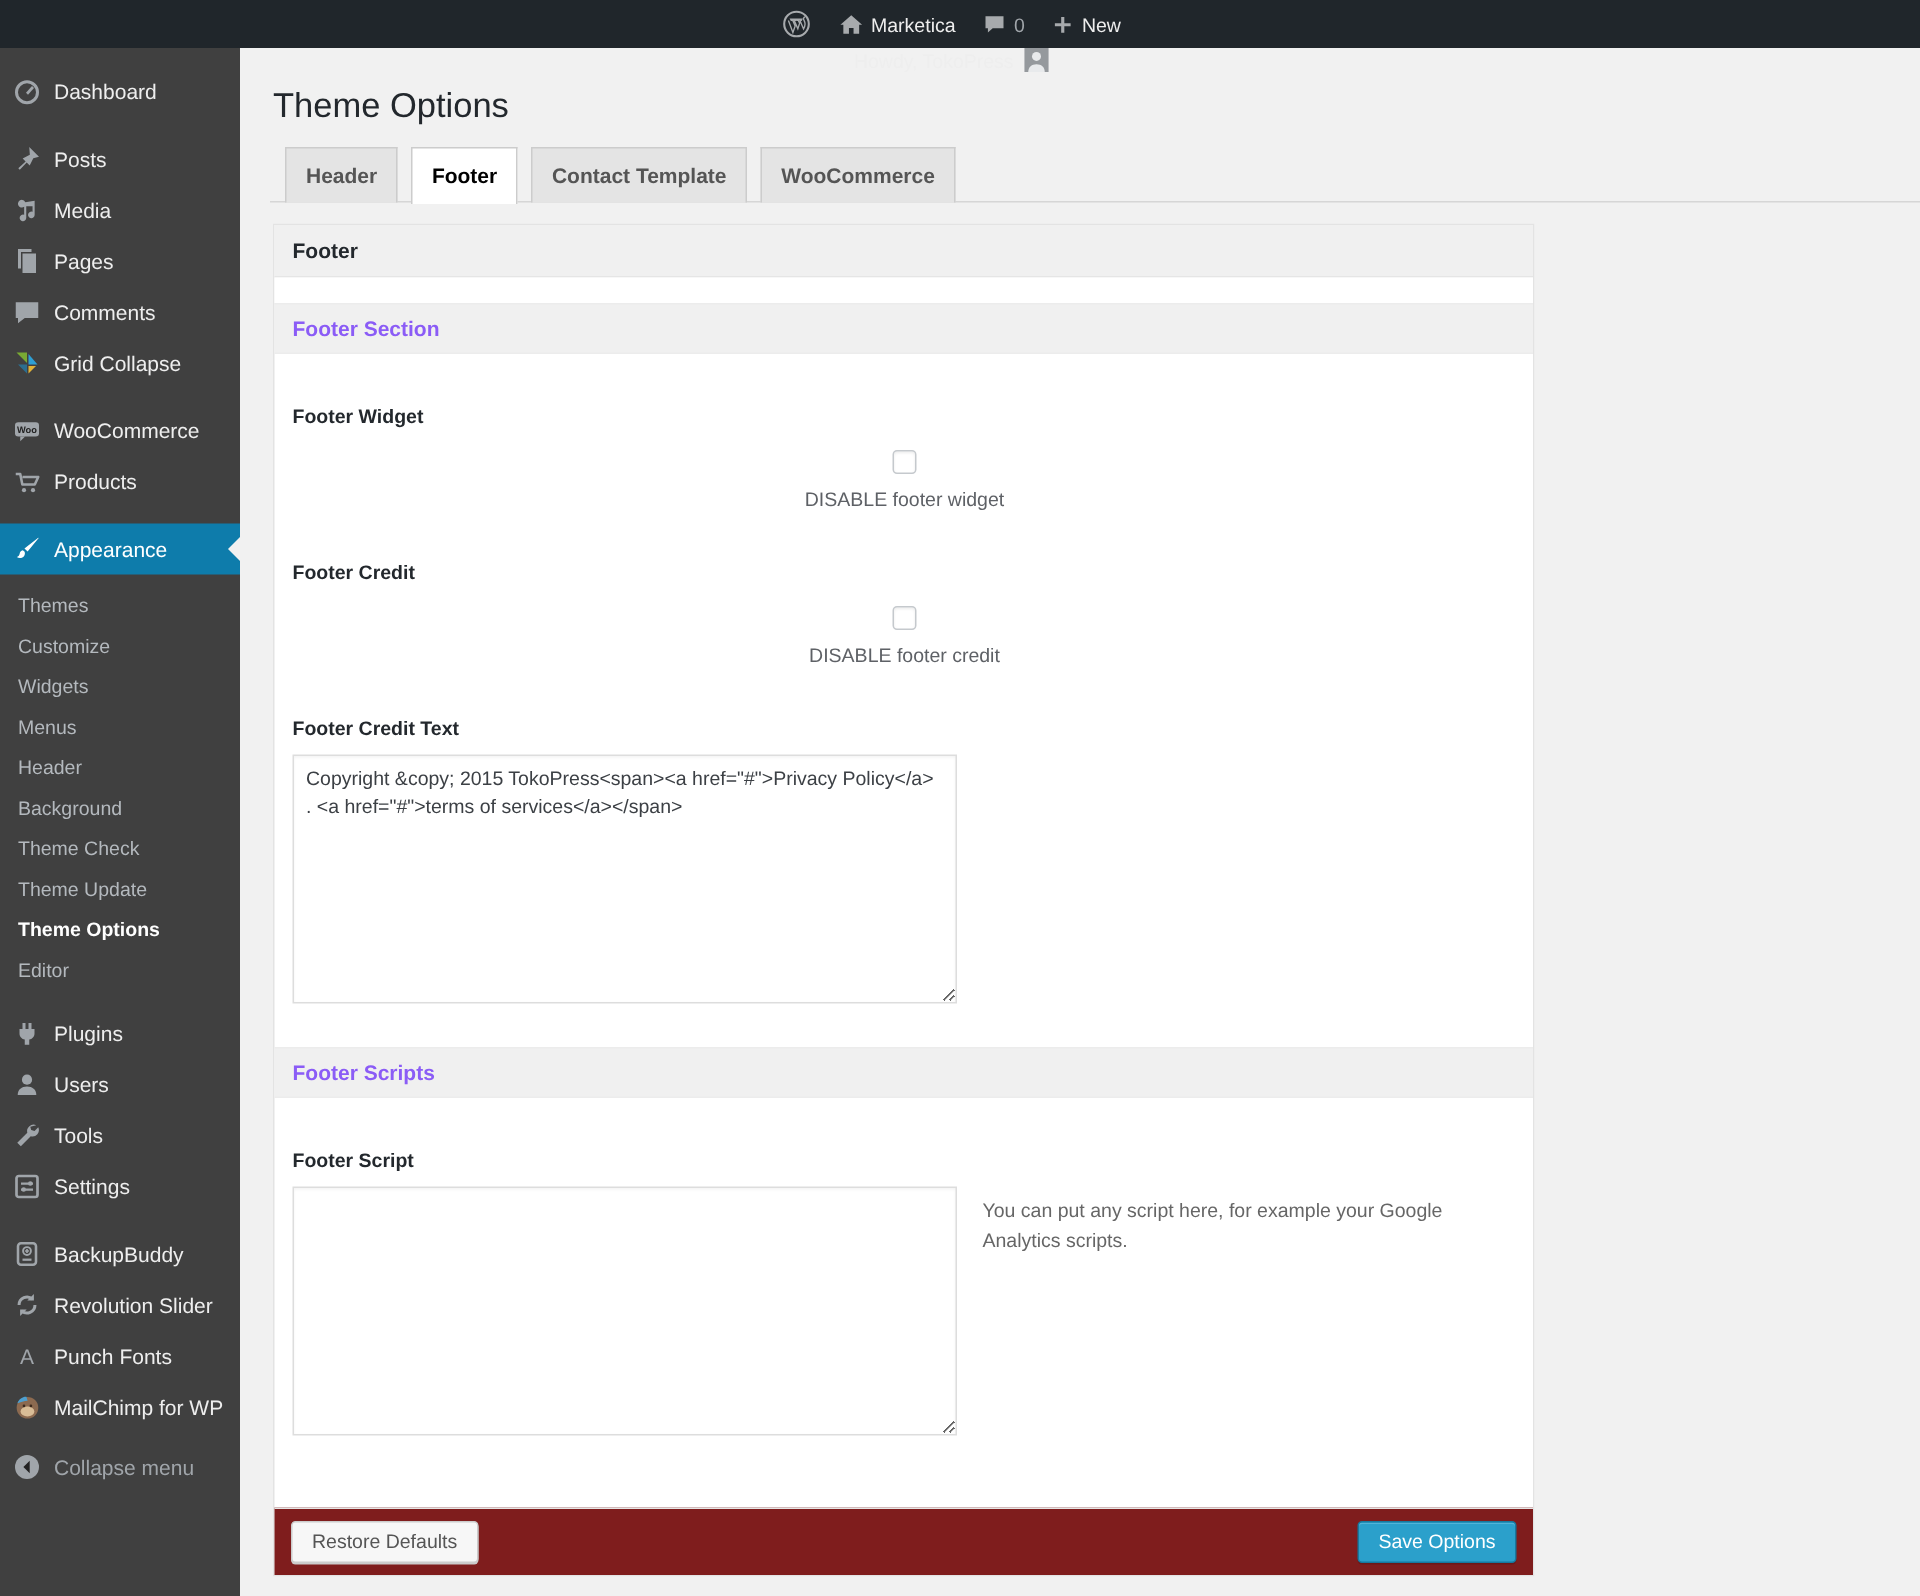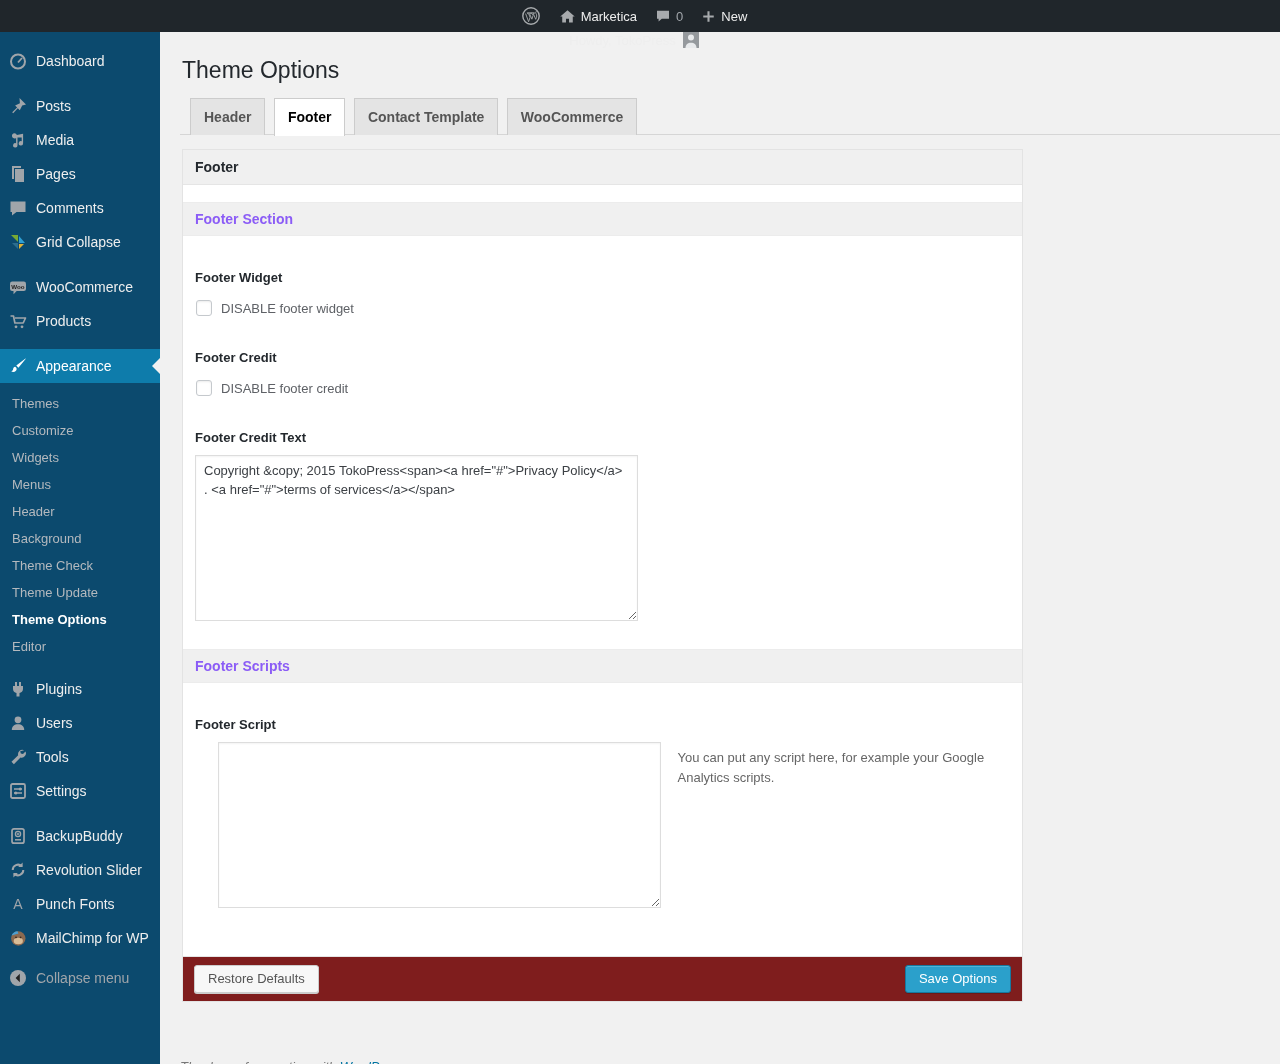"Dashboard" .sidebar { background: #0c4a6e -> #404040 }
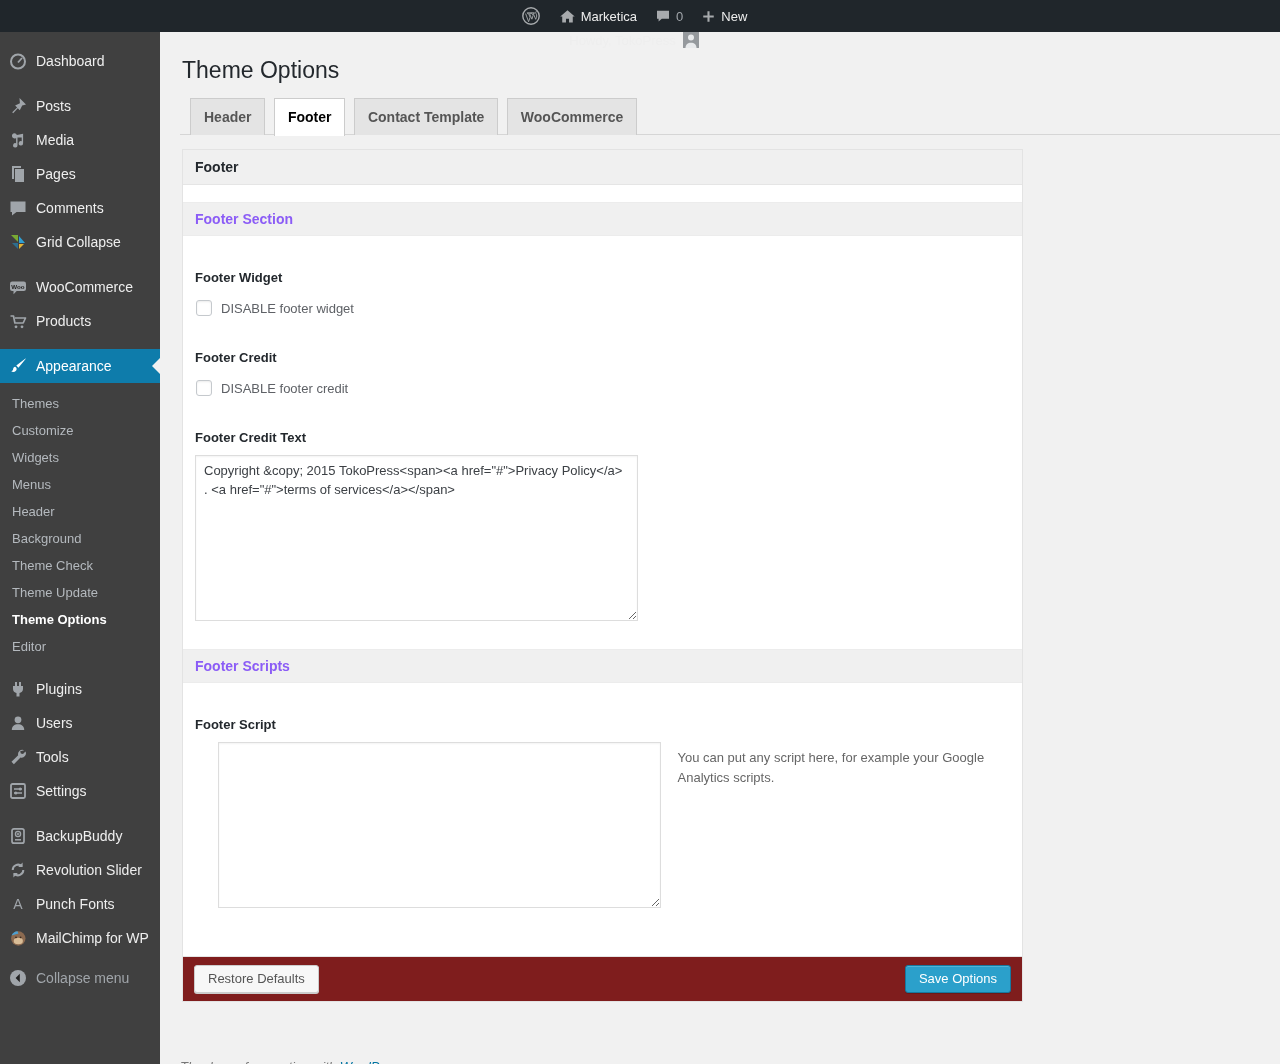"DISABLE footer widget" .checkbox-row { flex-direction: none -> column }
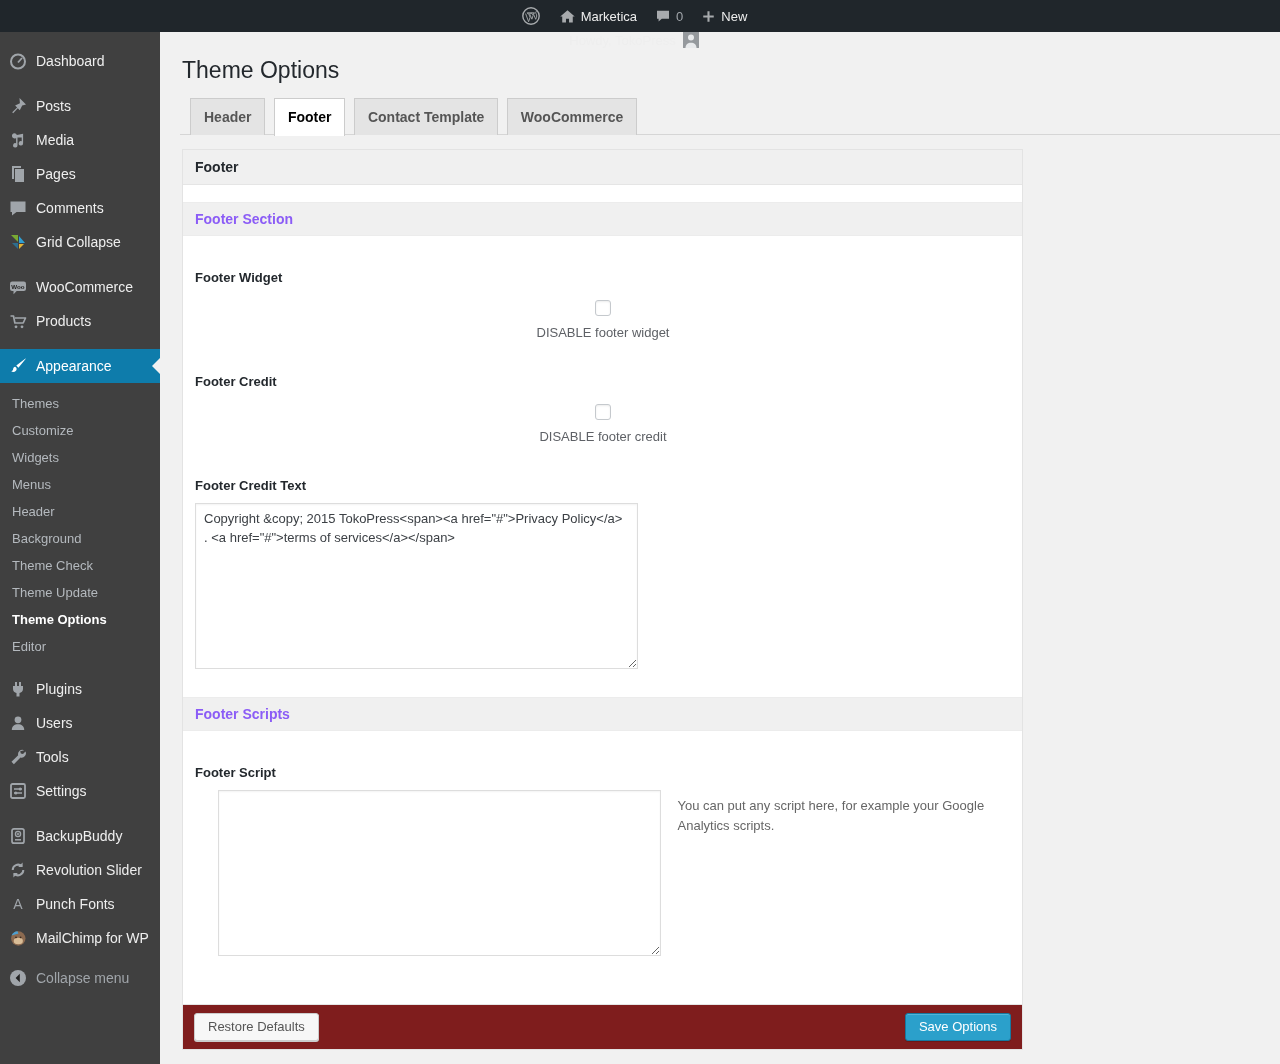"You can put any script" .script-row { justify-content: center -> none }
